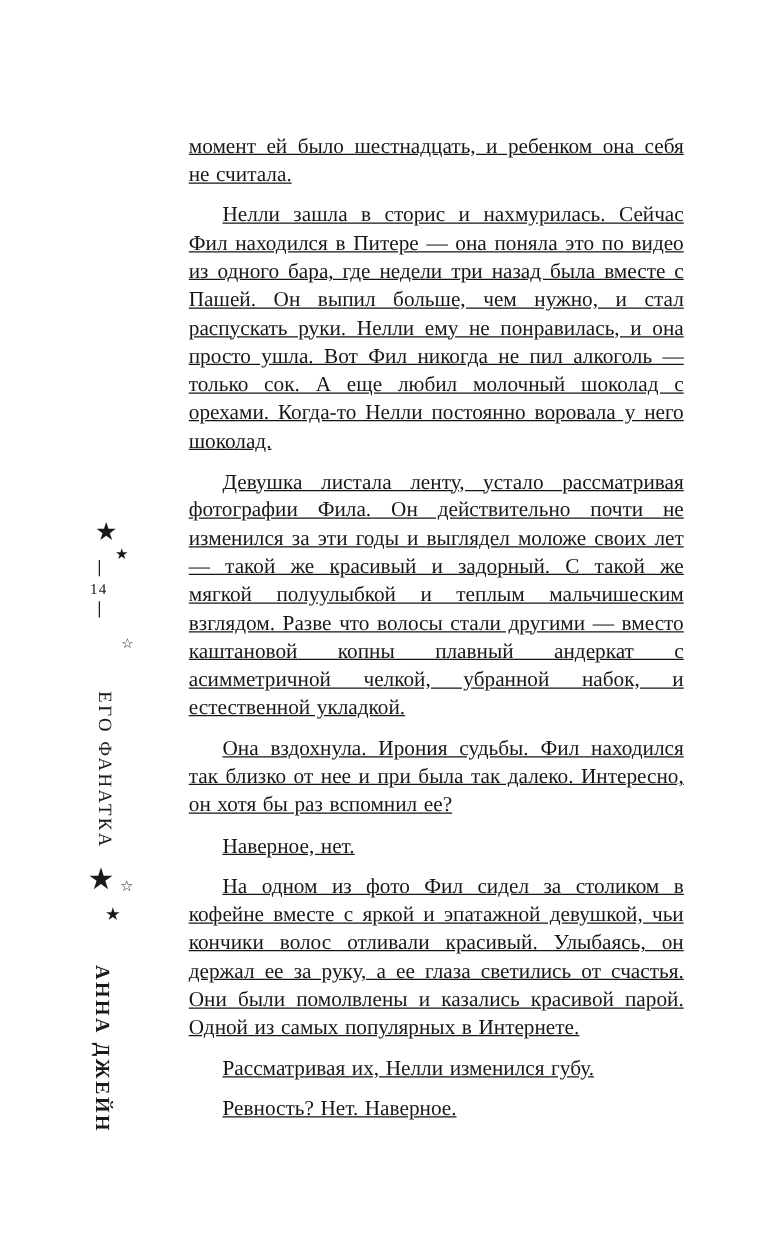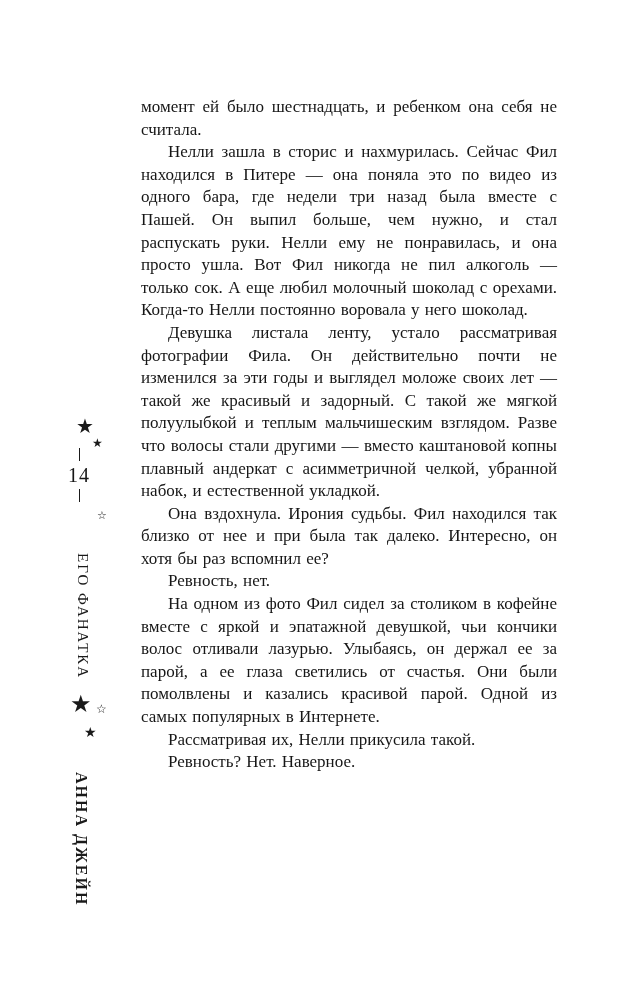"момент ей было шестнадцать, и" .text-block p { margin: 0 -> 10px; text-decoration: none -> underline }
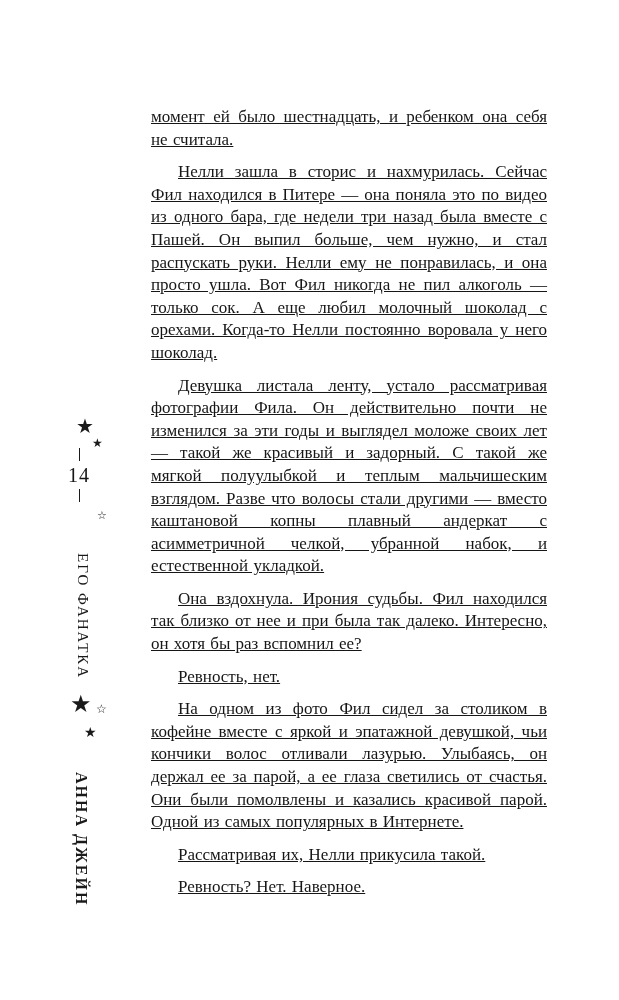"14" .page-num { font-size: 20px -> 12px }
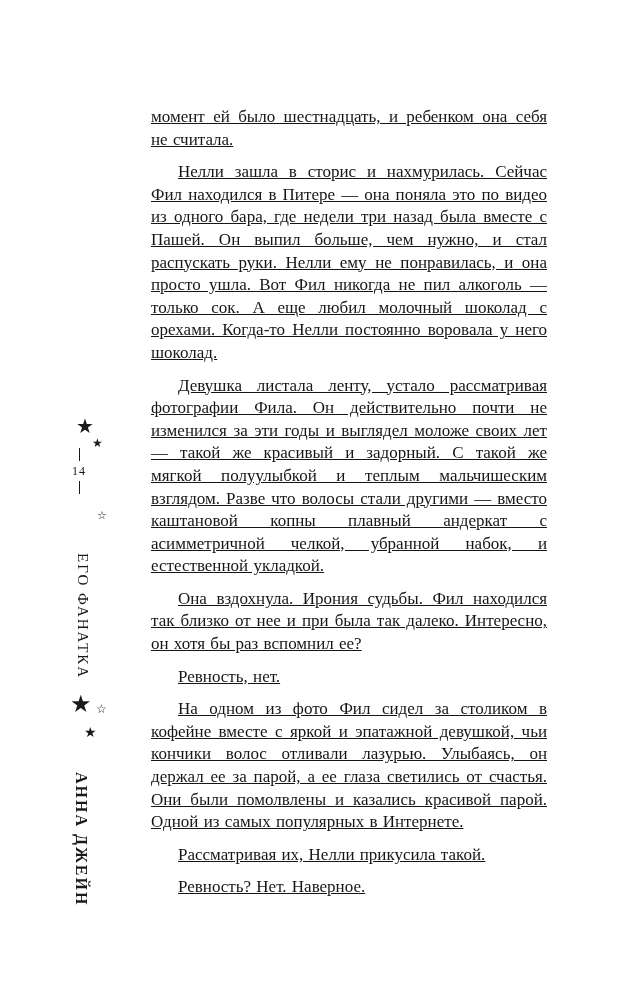"Ревность, нет." p { text: Ревность -> Наверное }
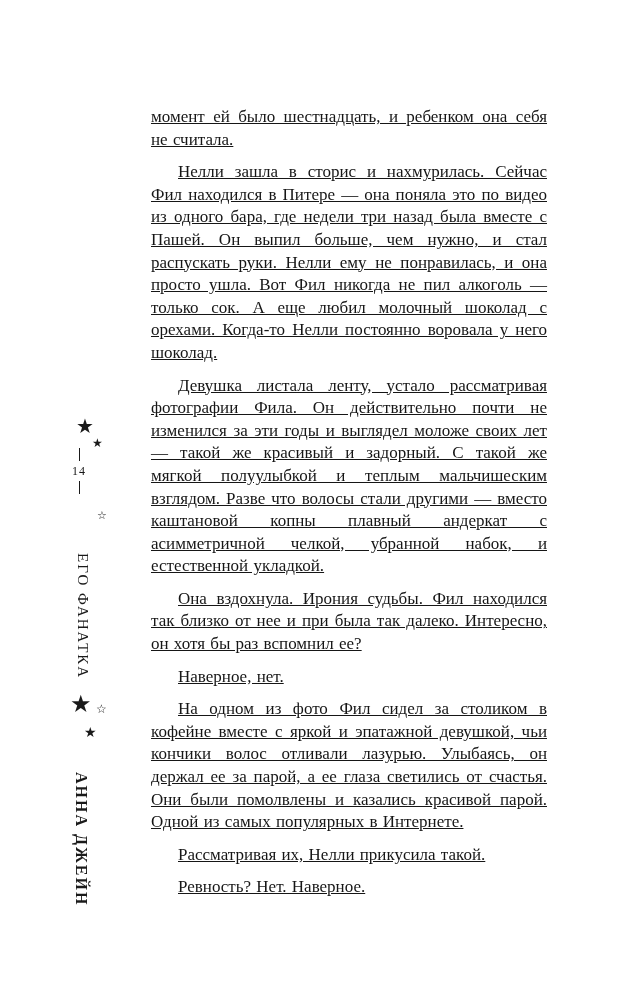"На одном из фото Фил" p { text: лазурью. Улыбаясь, он держал ее за парой -> красивый. Улыбаясь, он держал ее за руку }
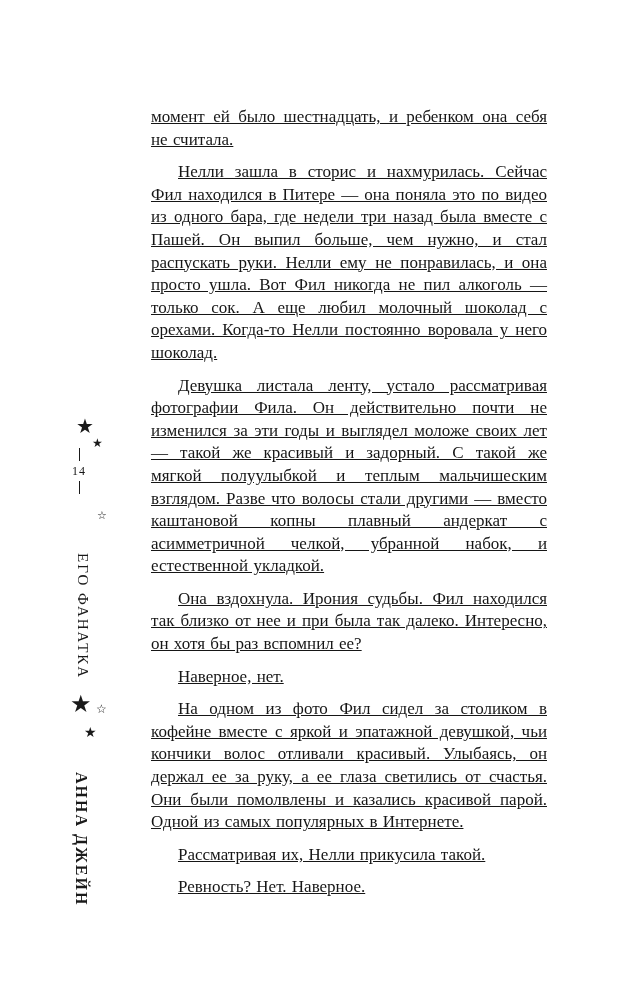"Рассматривая их, Нелли прикусила такой." p { text: прикусила такой -> изменился губу }
